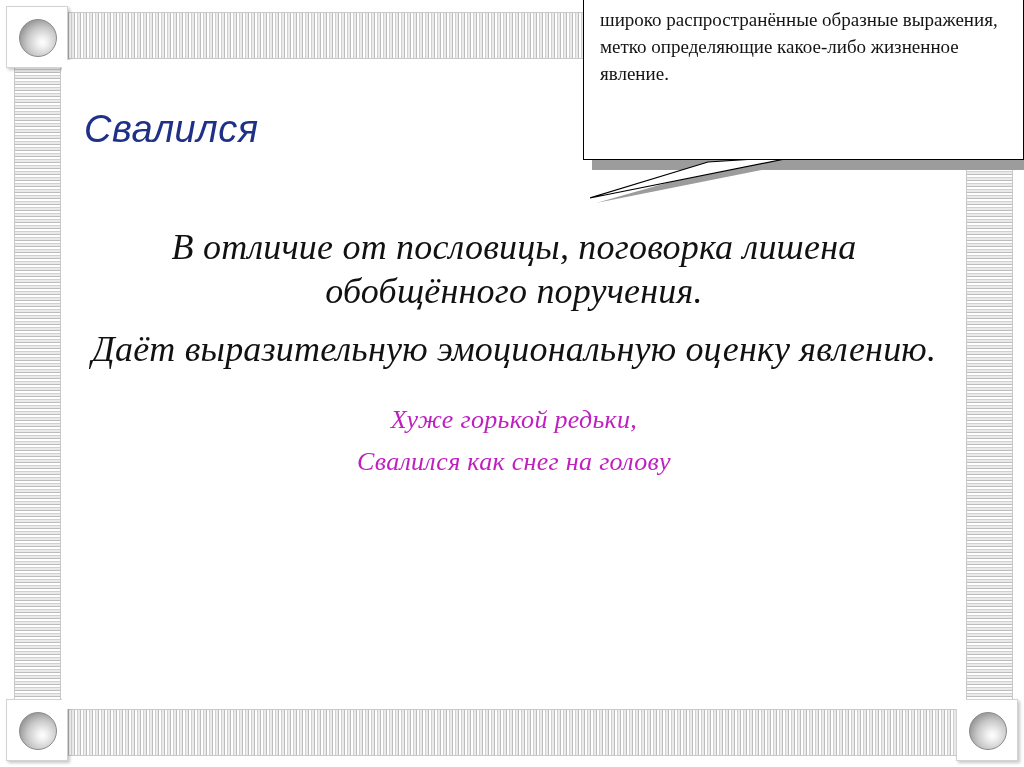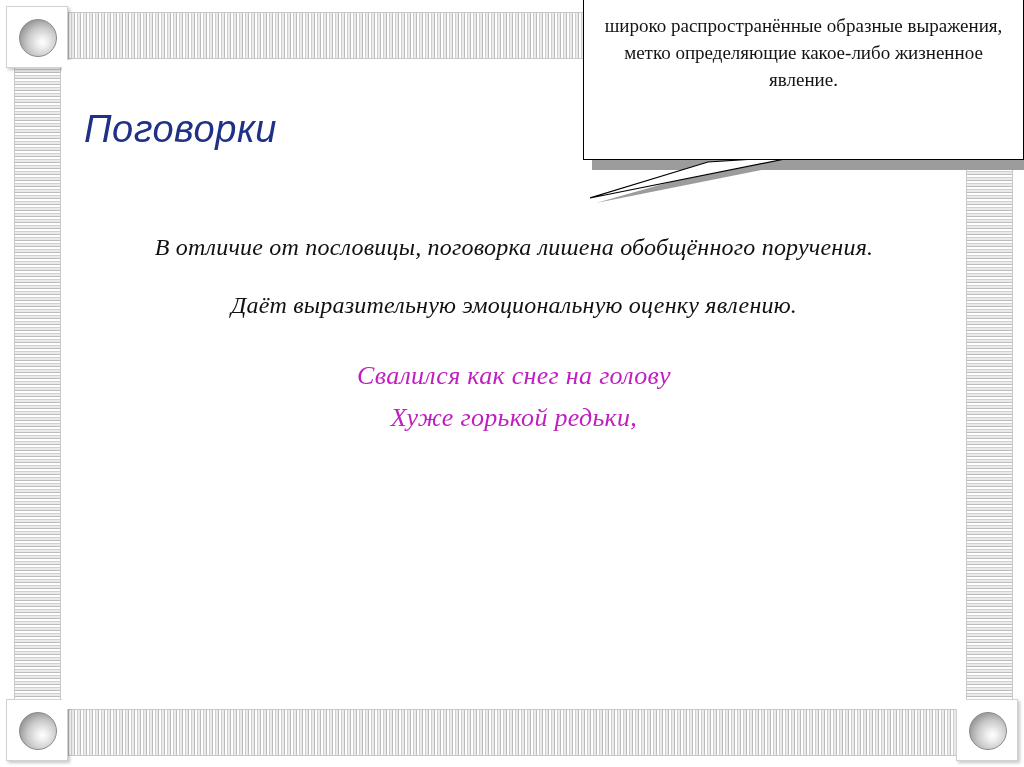"широко распространённые образные" #callout-text { padding: 12px 16px 0 16px -> 6px 16px 0 16px; text-align: center -> left }
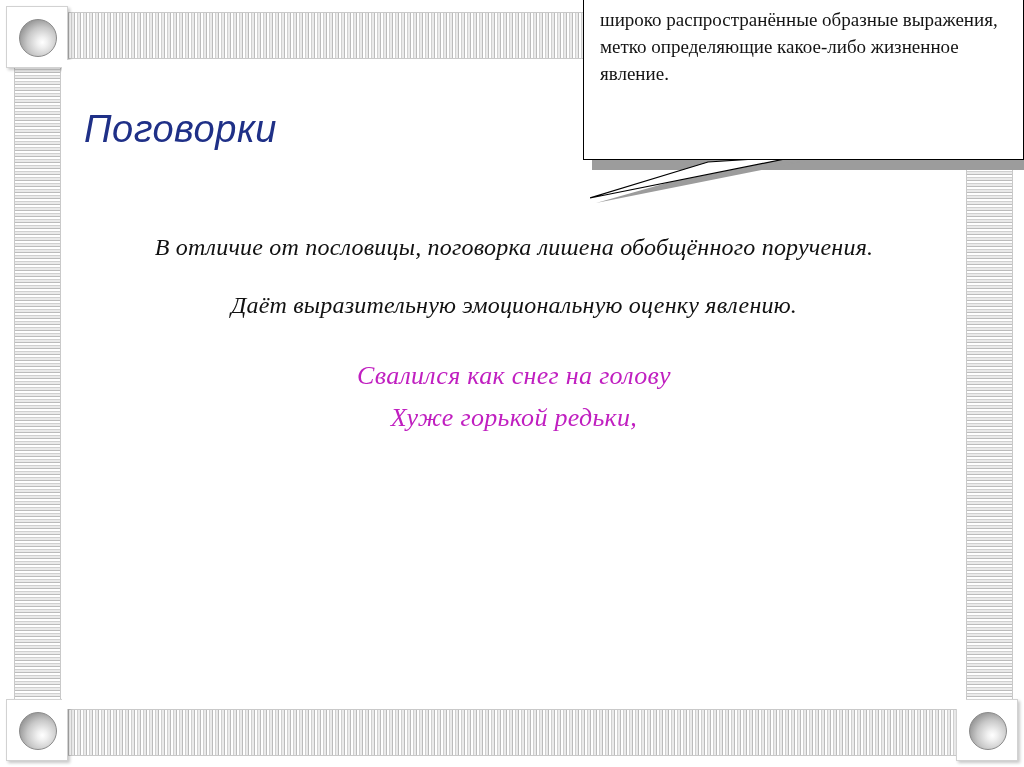"Поговорки" div { text: Поговорки -> Свалился }
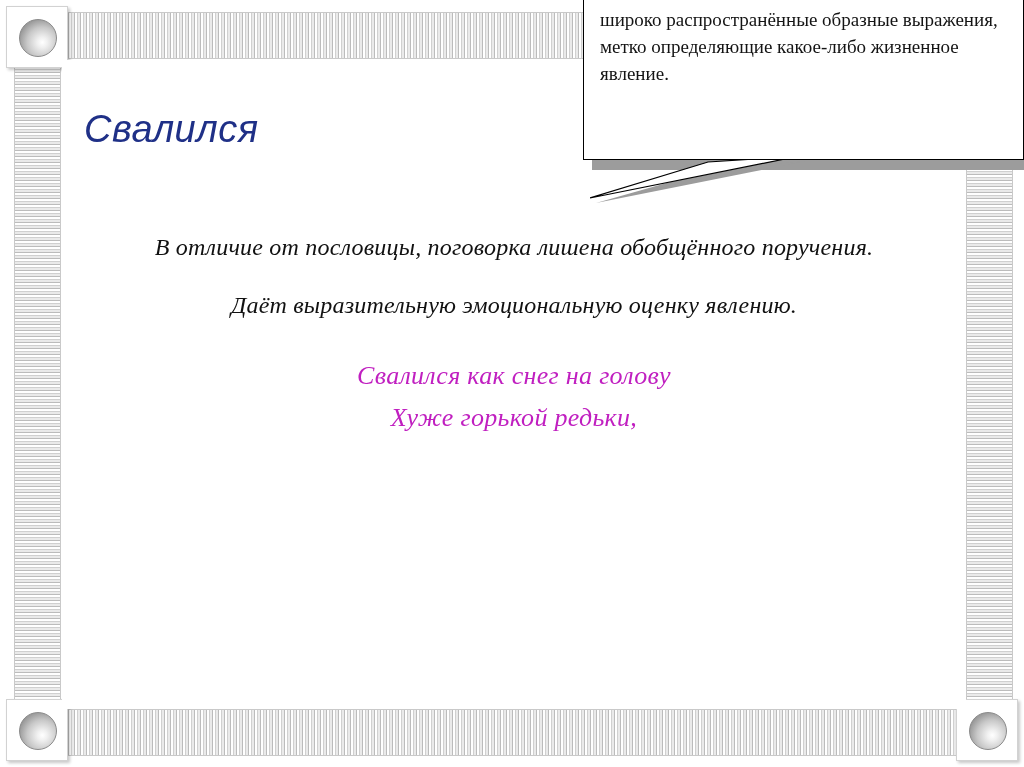"В отличие от пословицы, поговорка" .body-line { font-size: 24px -> 36px }
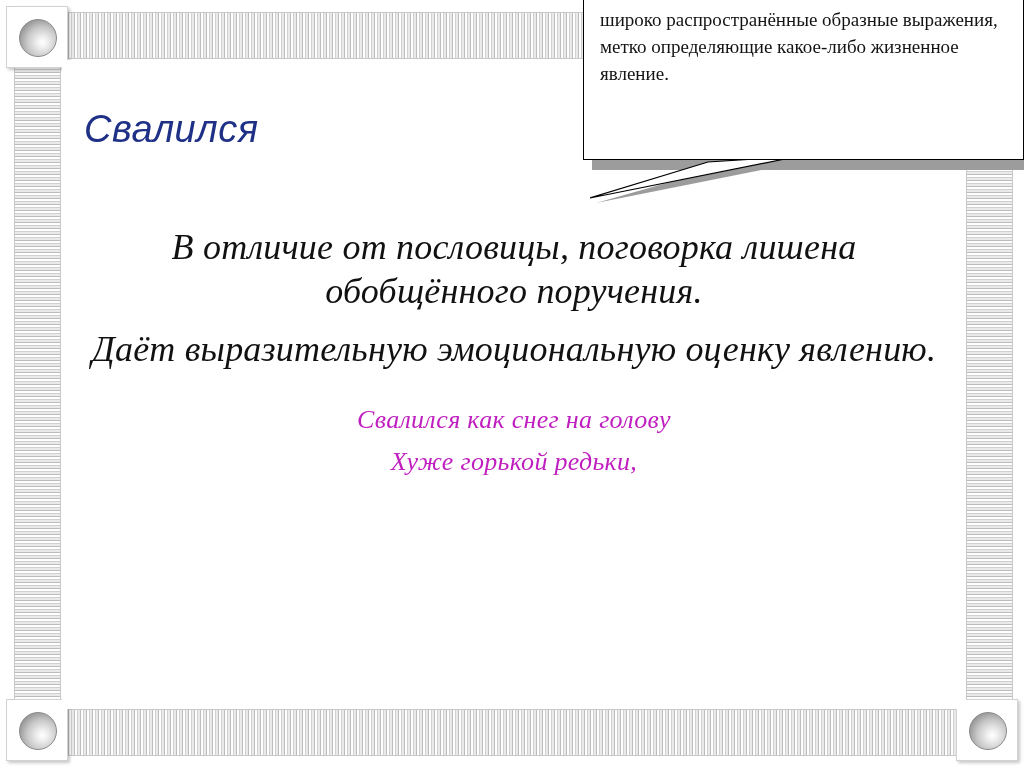"Свалился как снег на голову" div.saying { order: before "Хуже горькой редьки," -> after "Хуже горькой редьки," }
